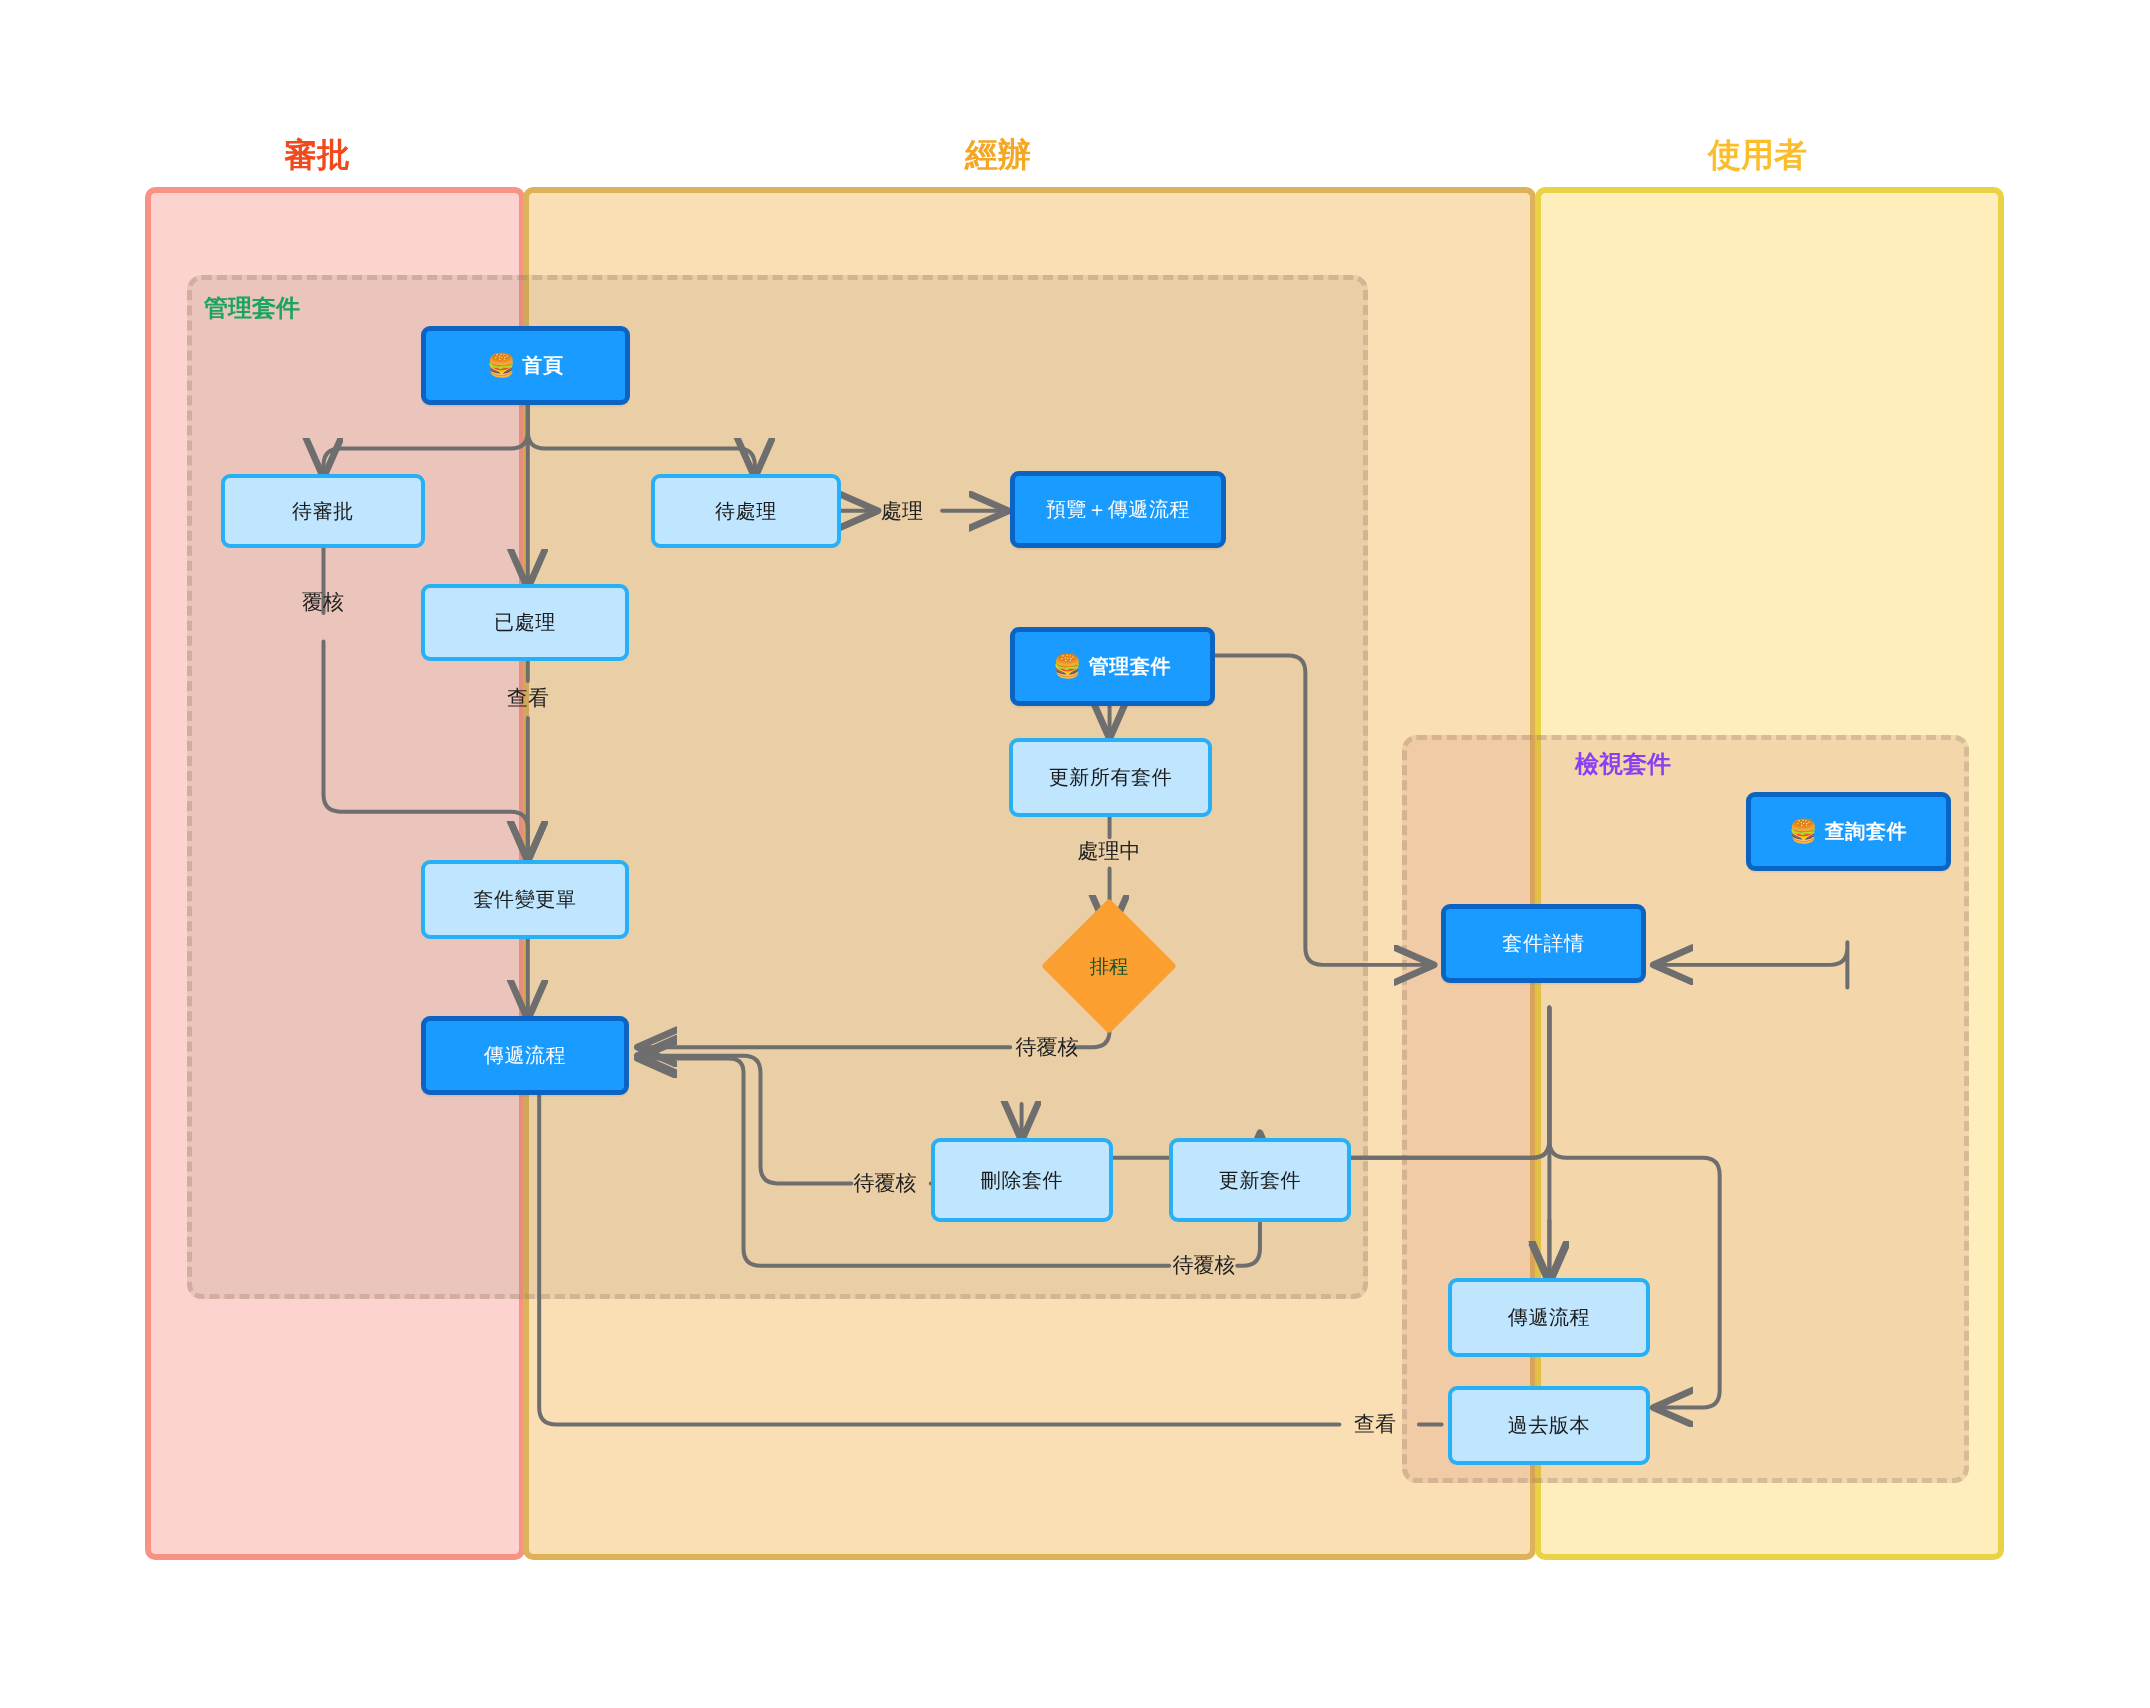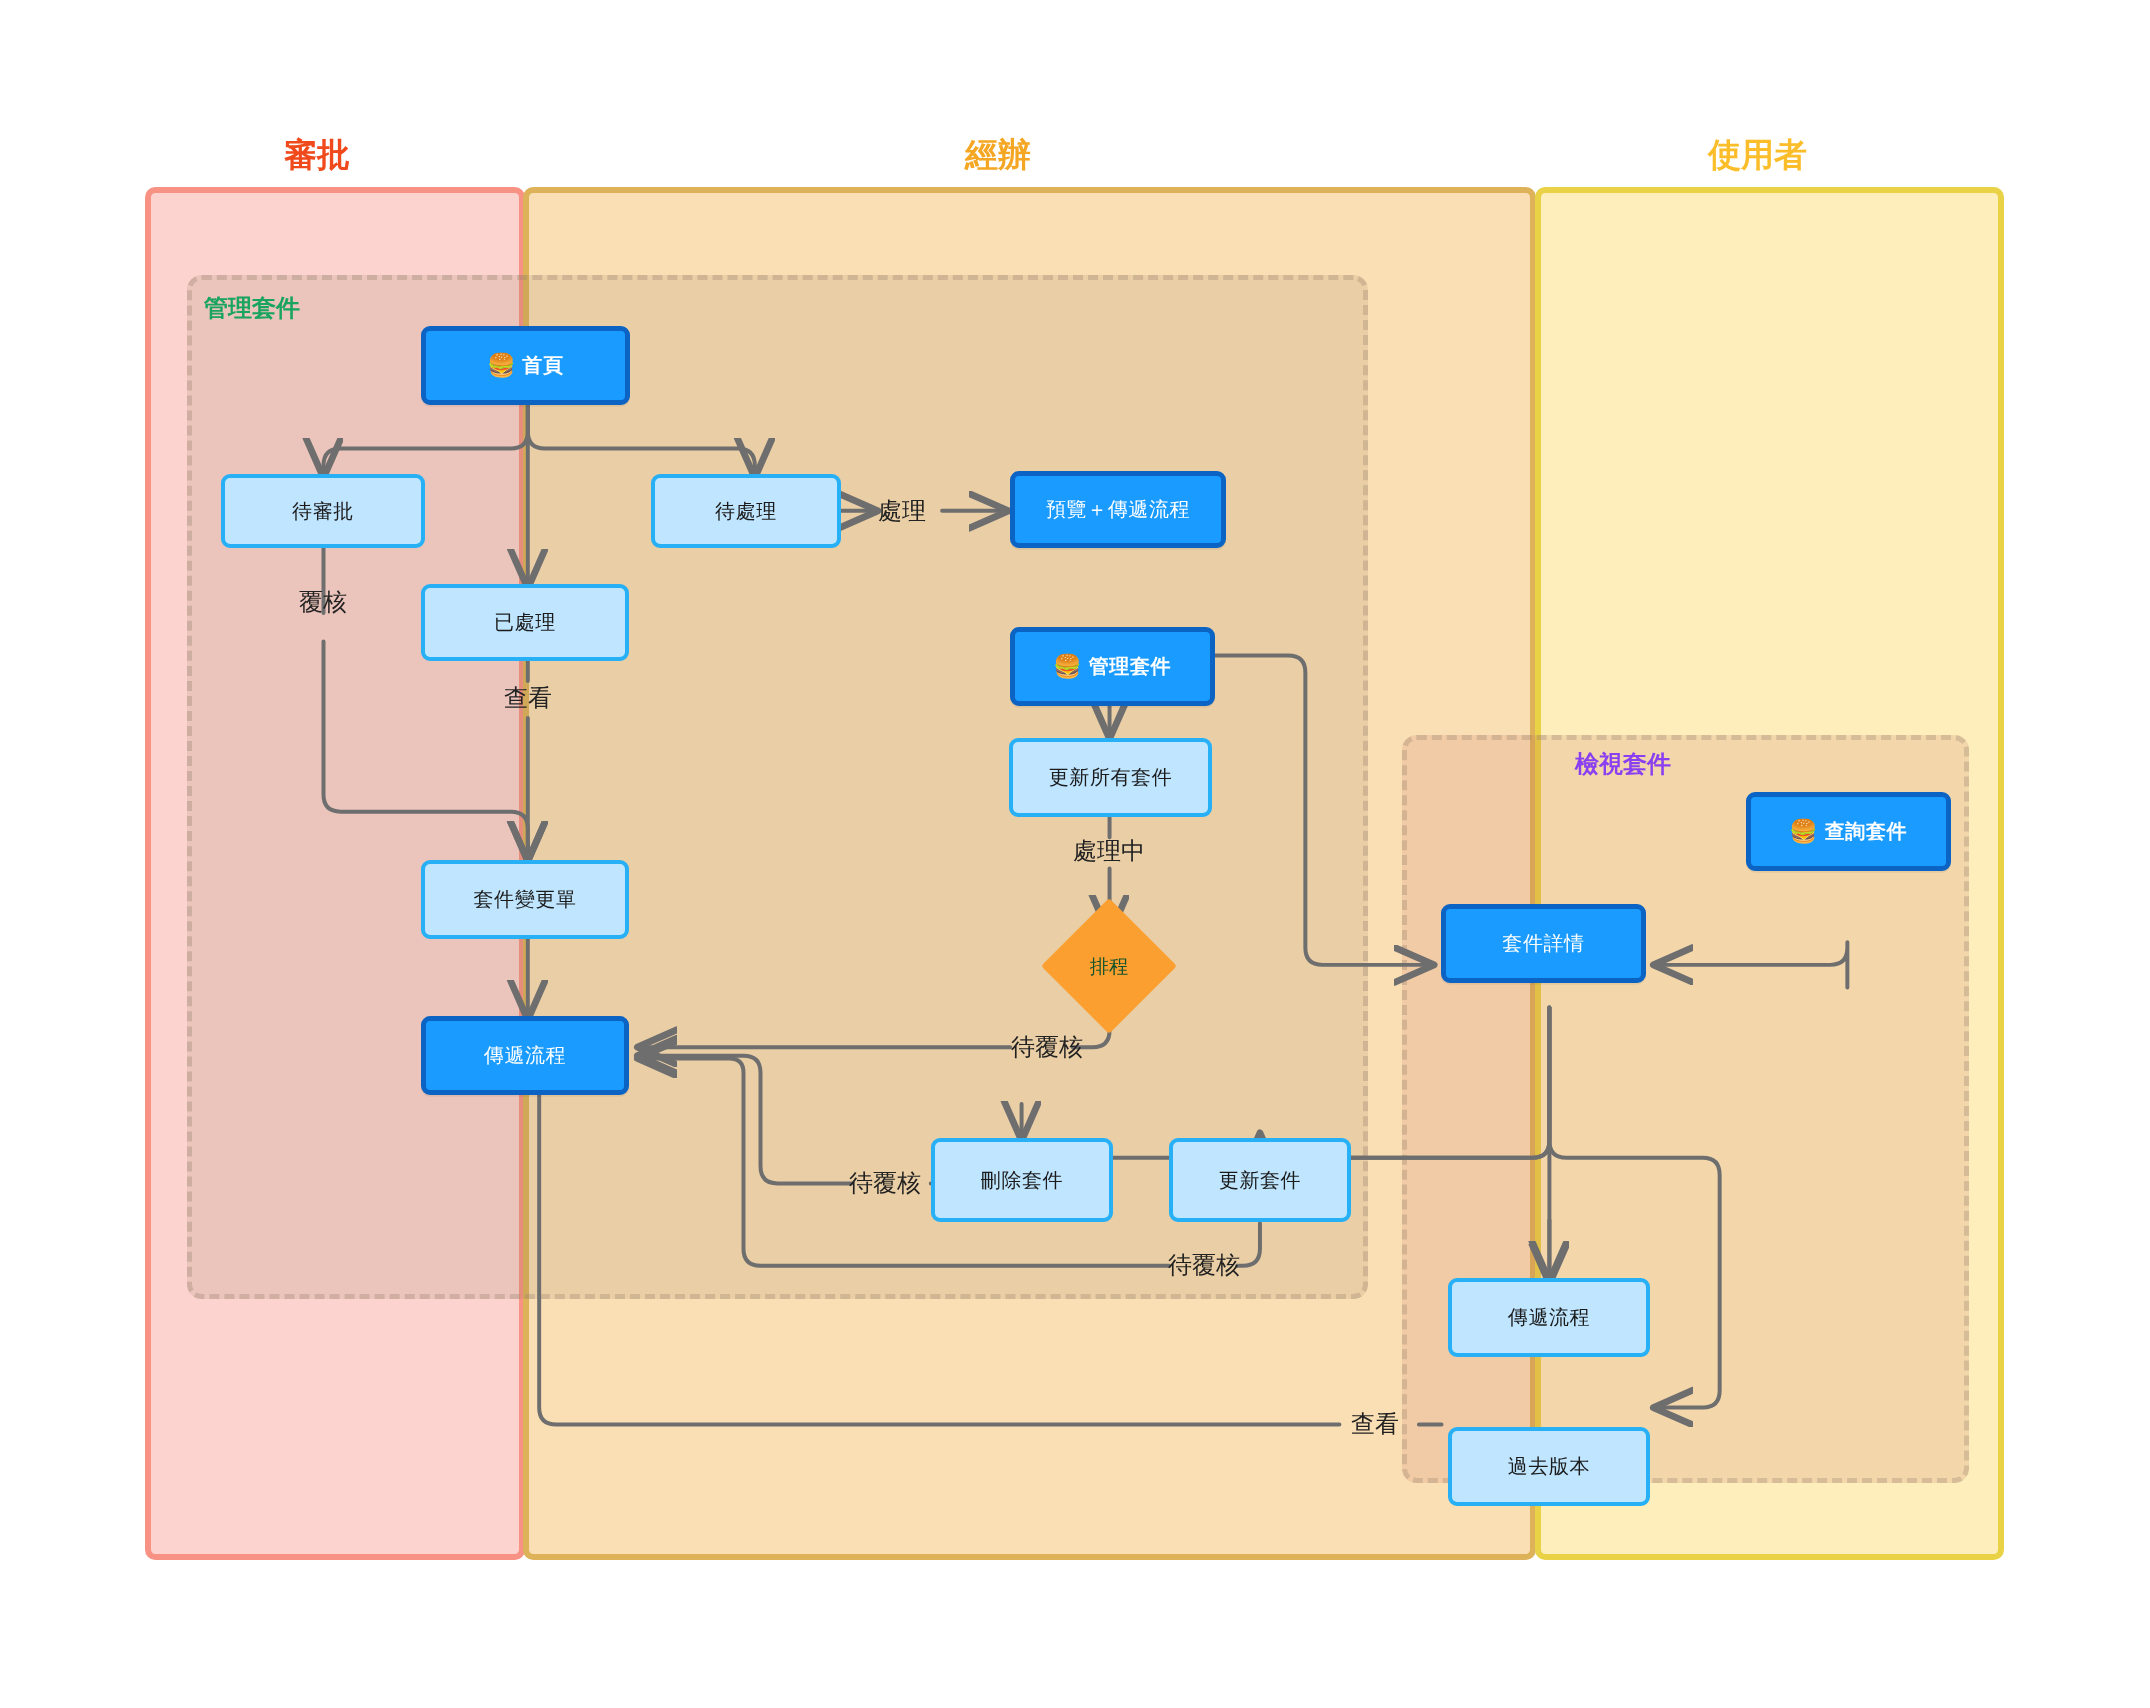"處理" .elabel { font-size: 24px -> 21px }
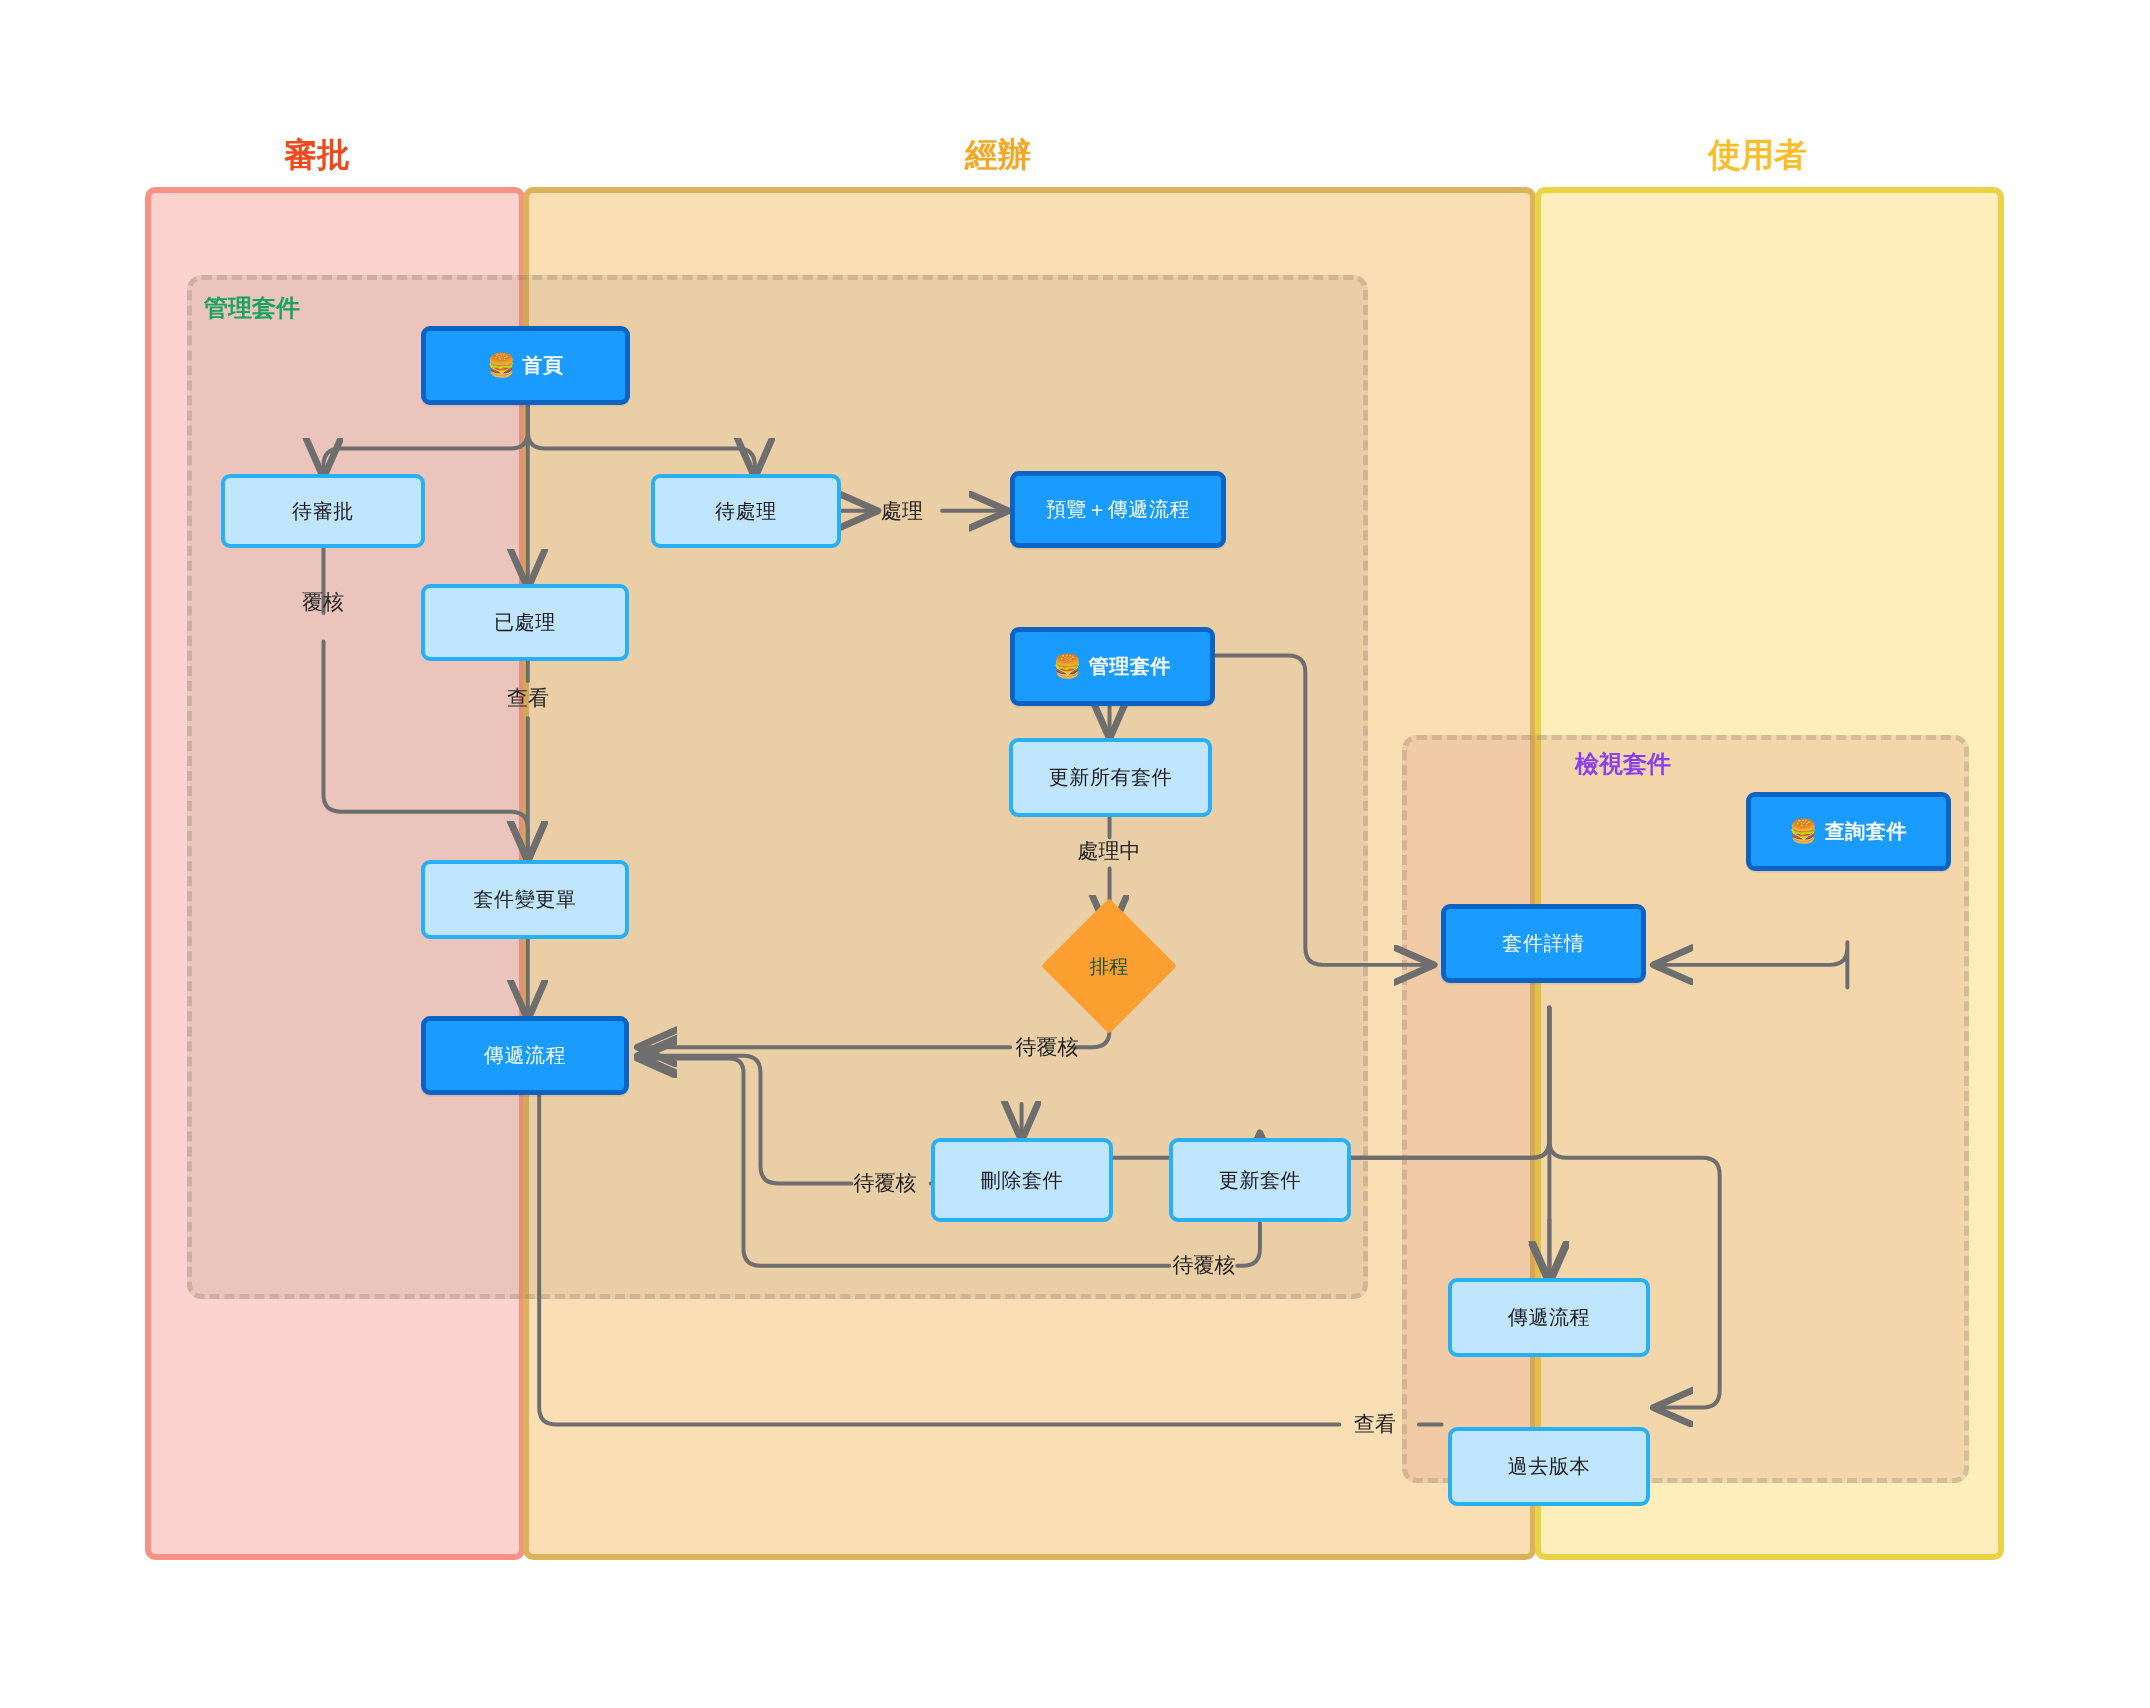"過去版本" div.node { margin-top: 41px -> none }
